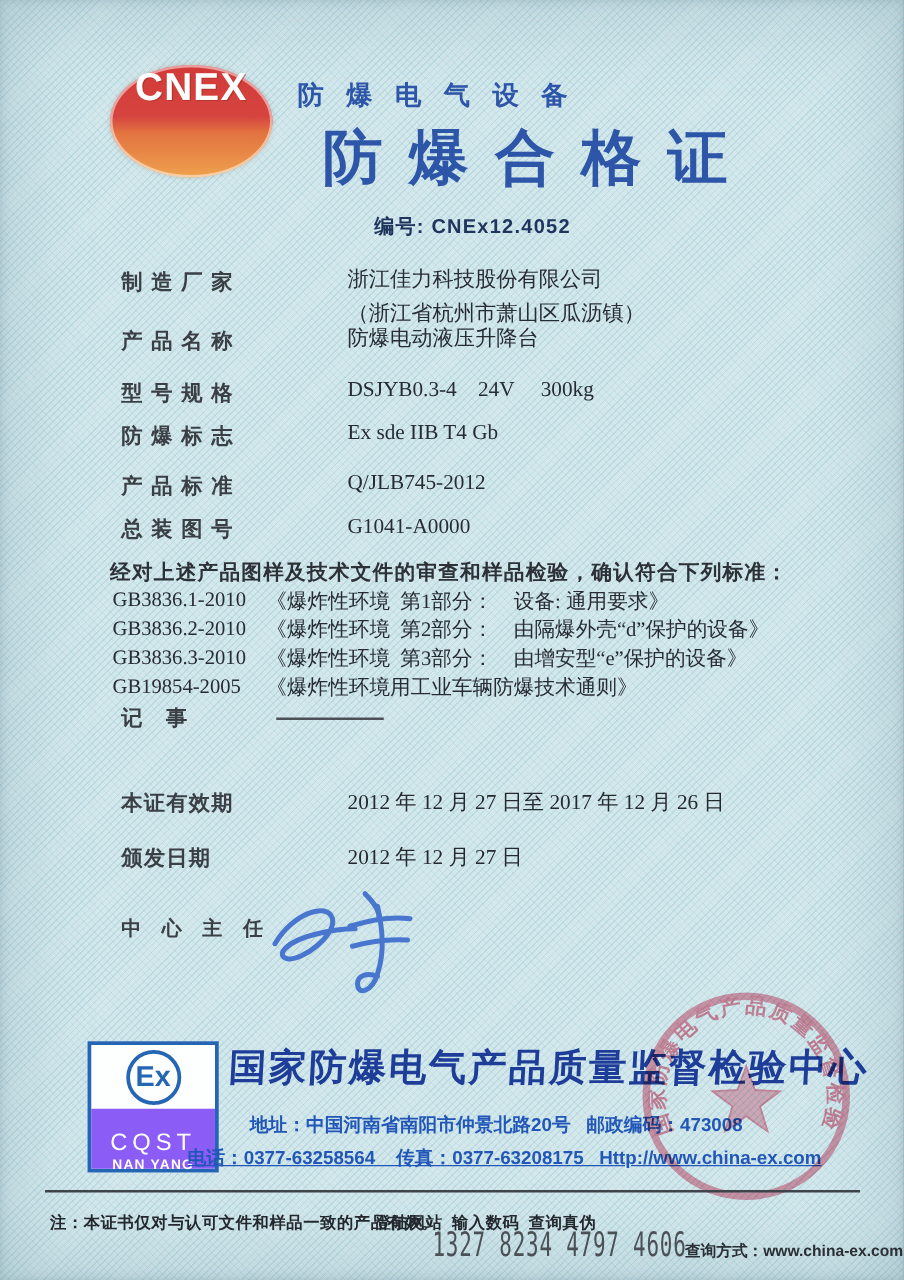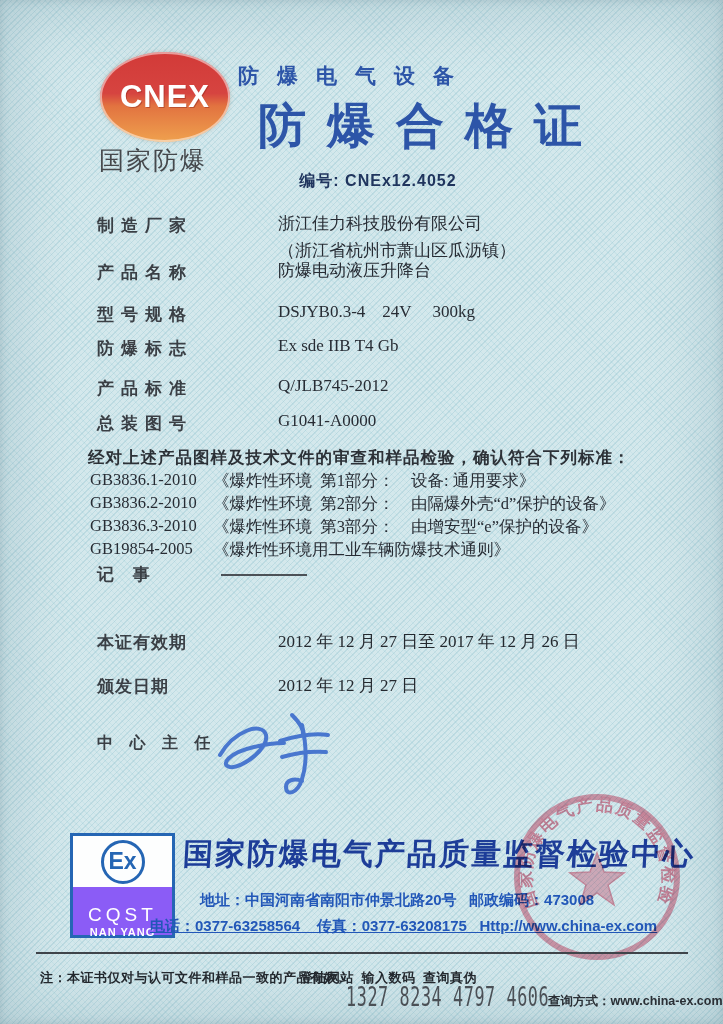"CNEX" .cnex-logo { align-items: center -> flex-start; left: 100px -> 88px }
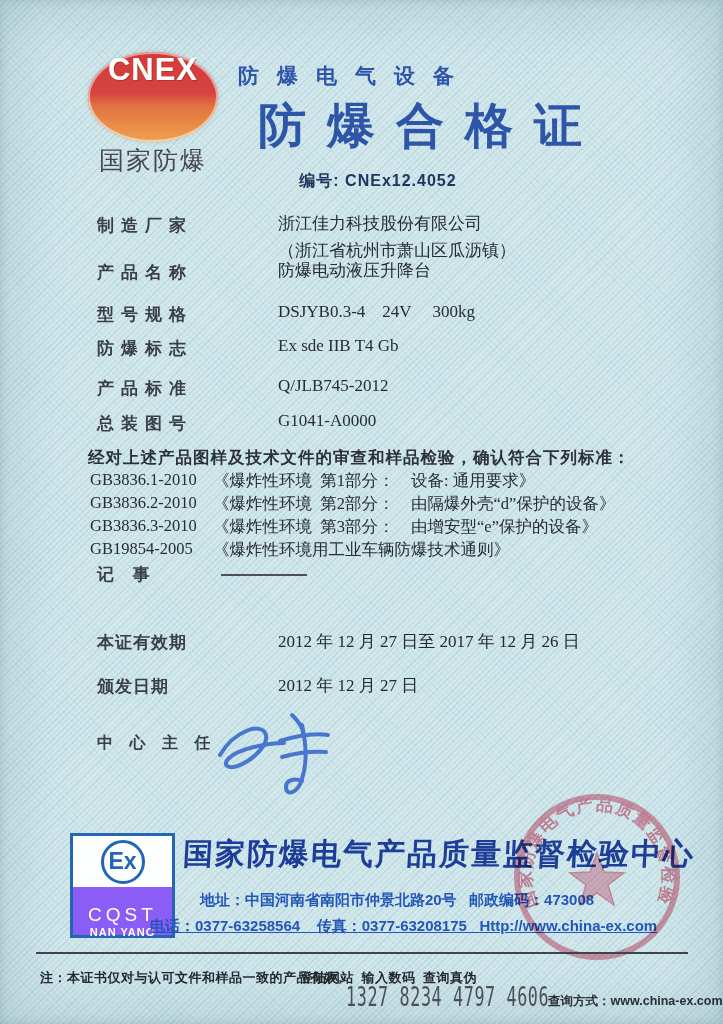"国家防爆" div.abs { html: <div>国家防爆</div> -> none }
